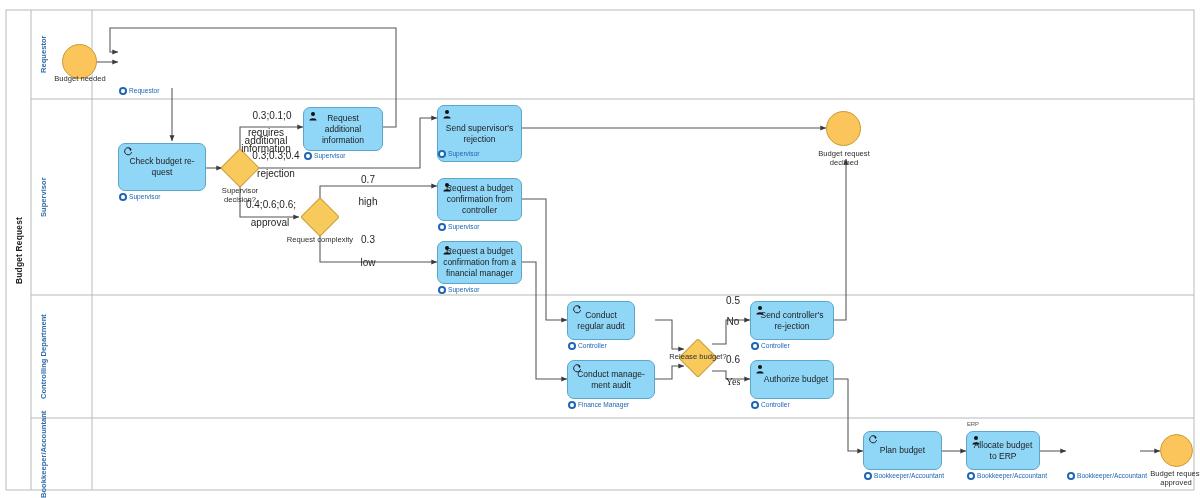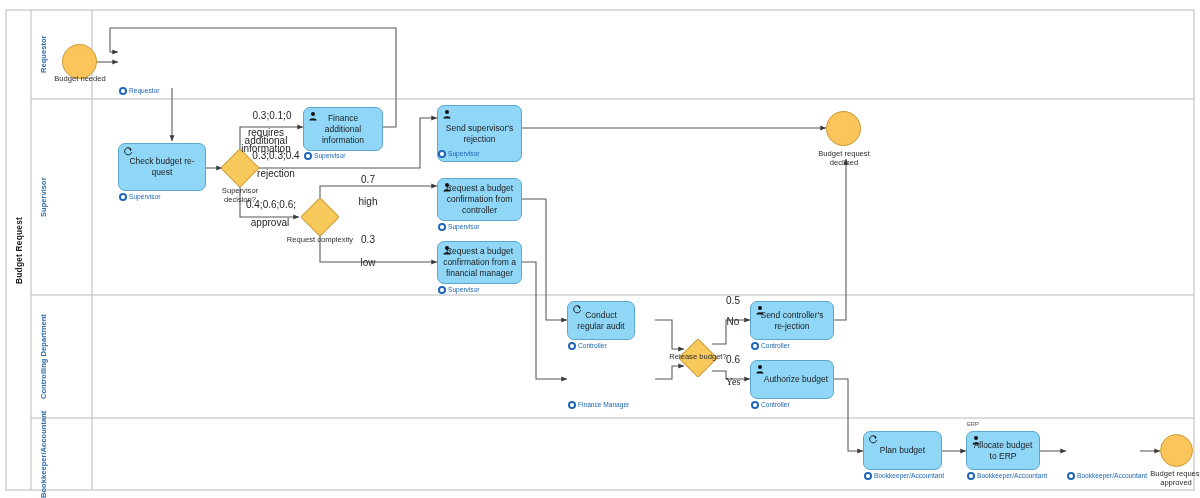"Finance additional information" span.tlabel { text: Finance -> Request }
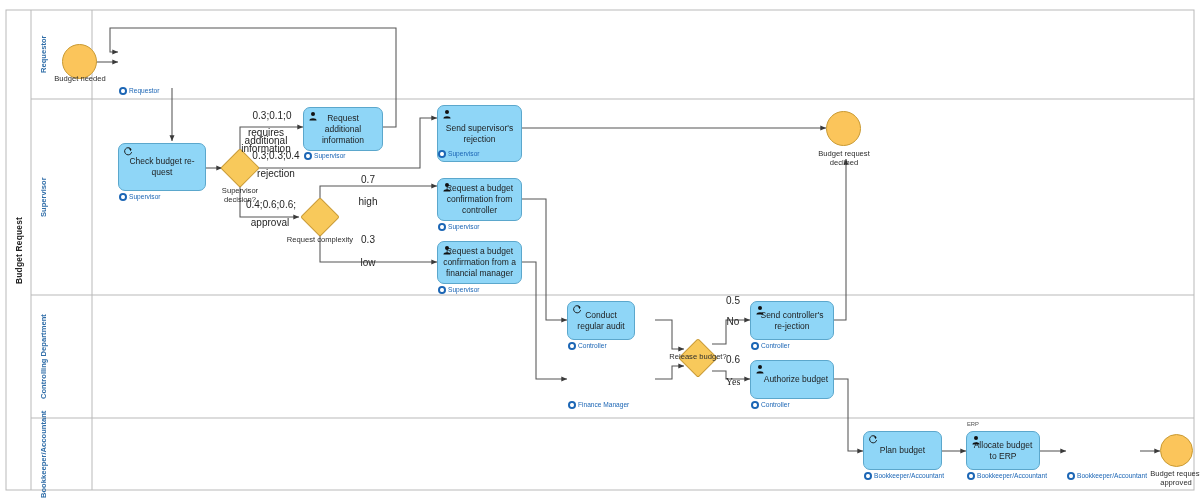"Conduct manage-ment audit" div.node { html: none -> <div> <svg> <path></path> <path></path> </svg> <span>Conduct manage-ment audit</span> </div> }
